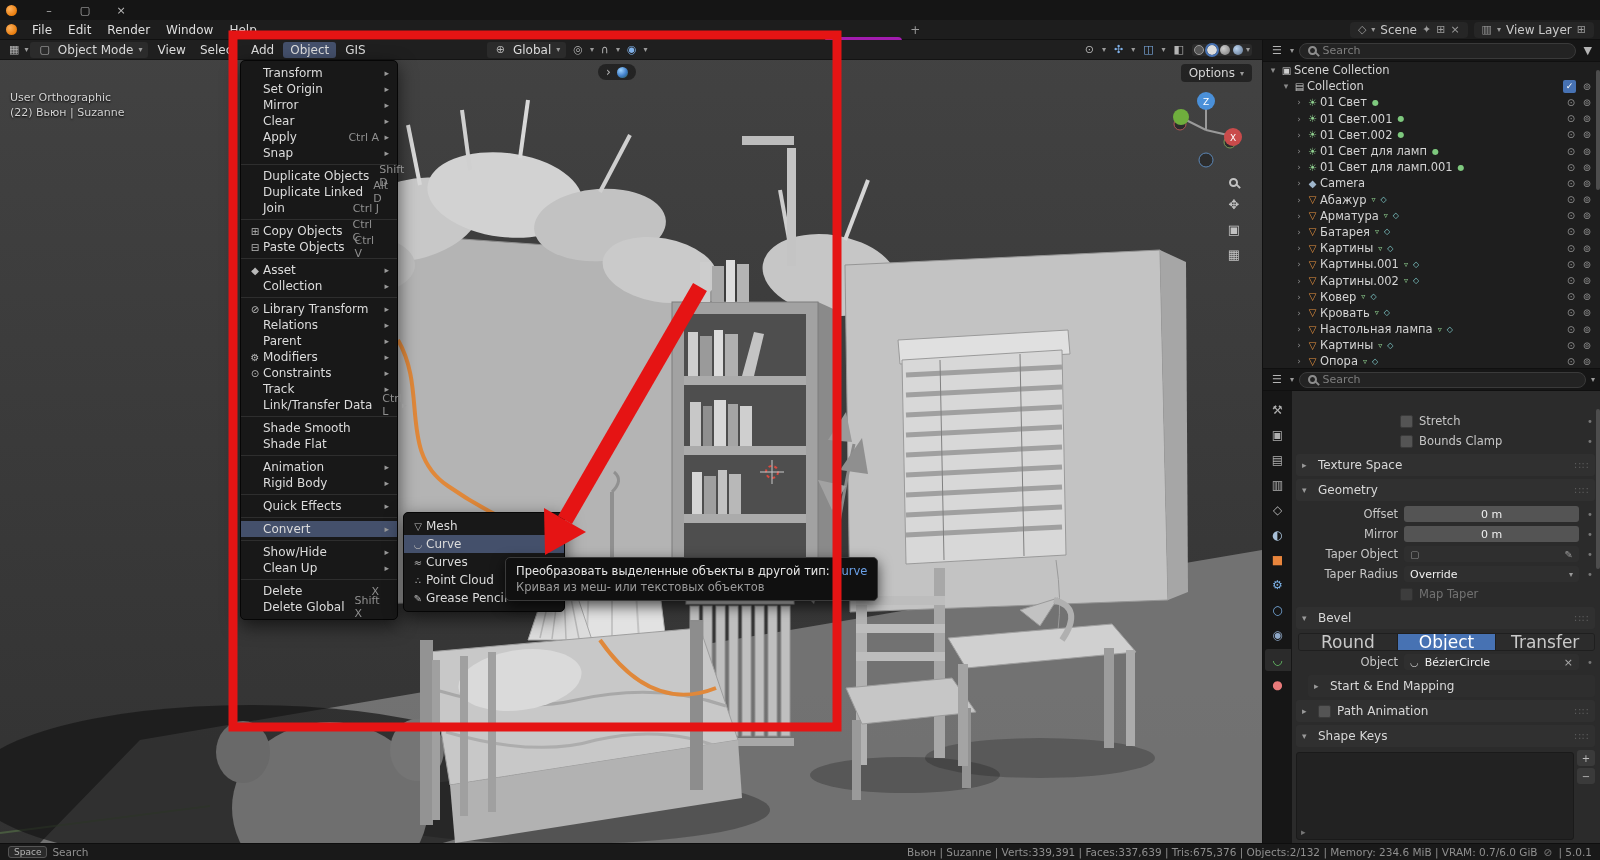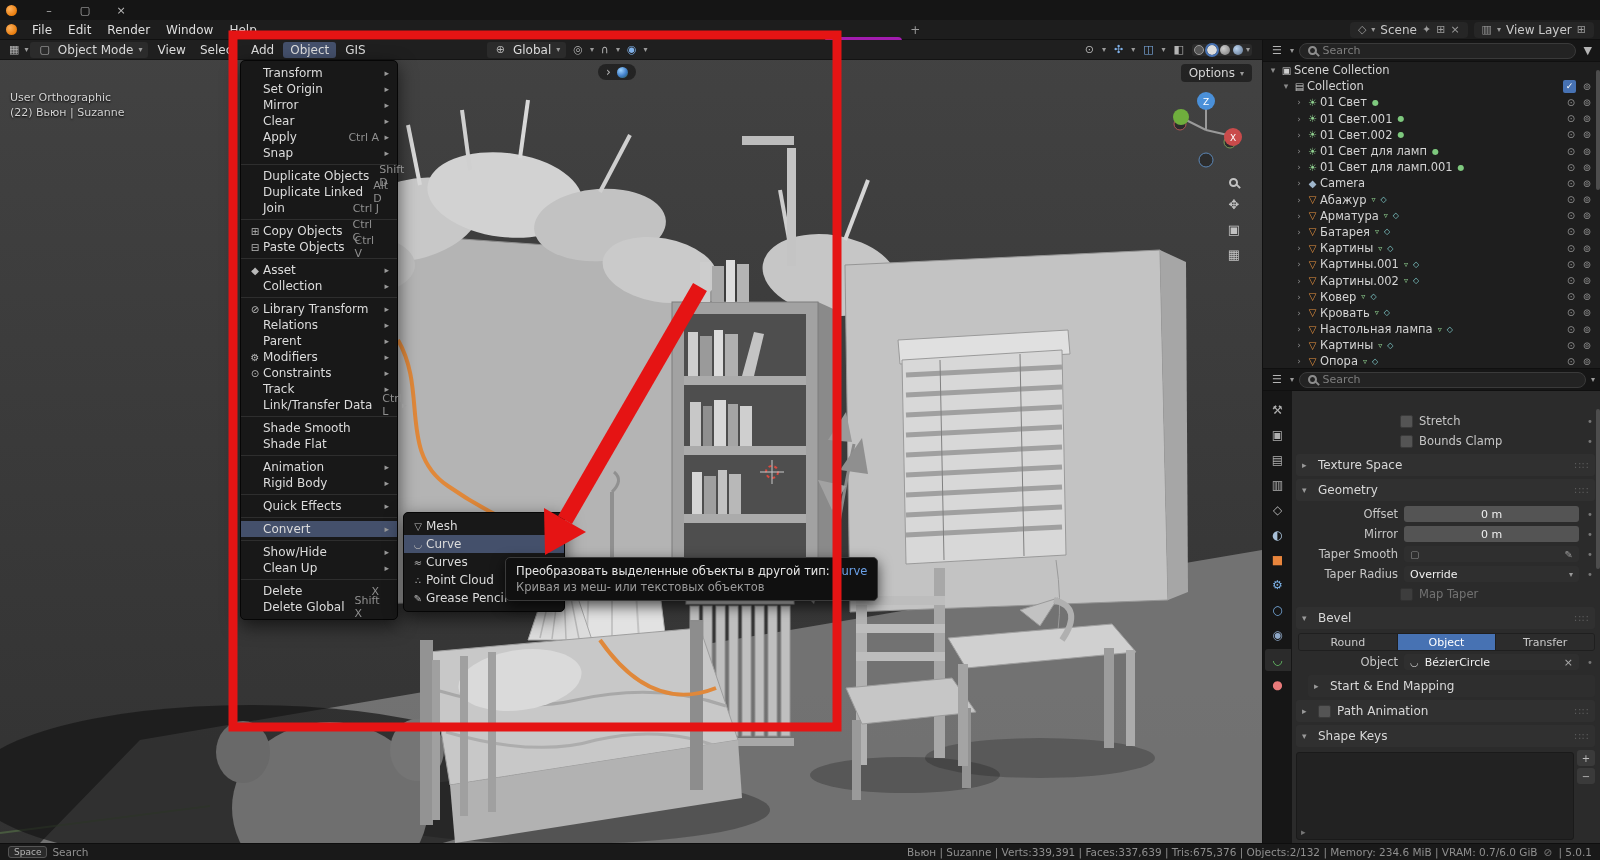"Taper Smooth" span.plab { text: Smooth -> Object }
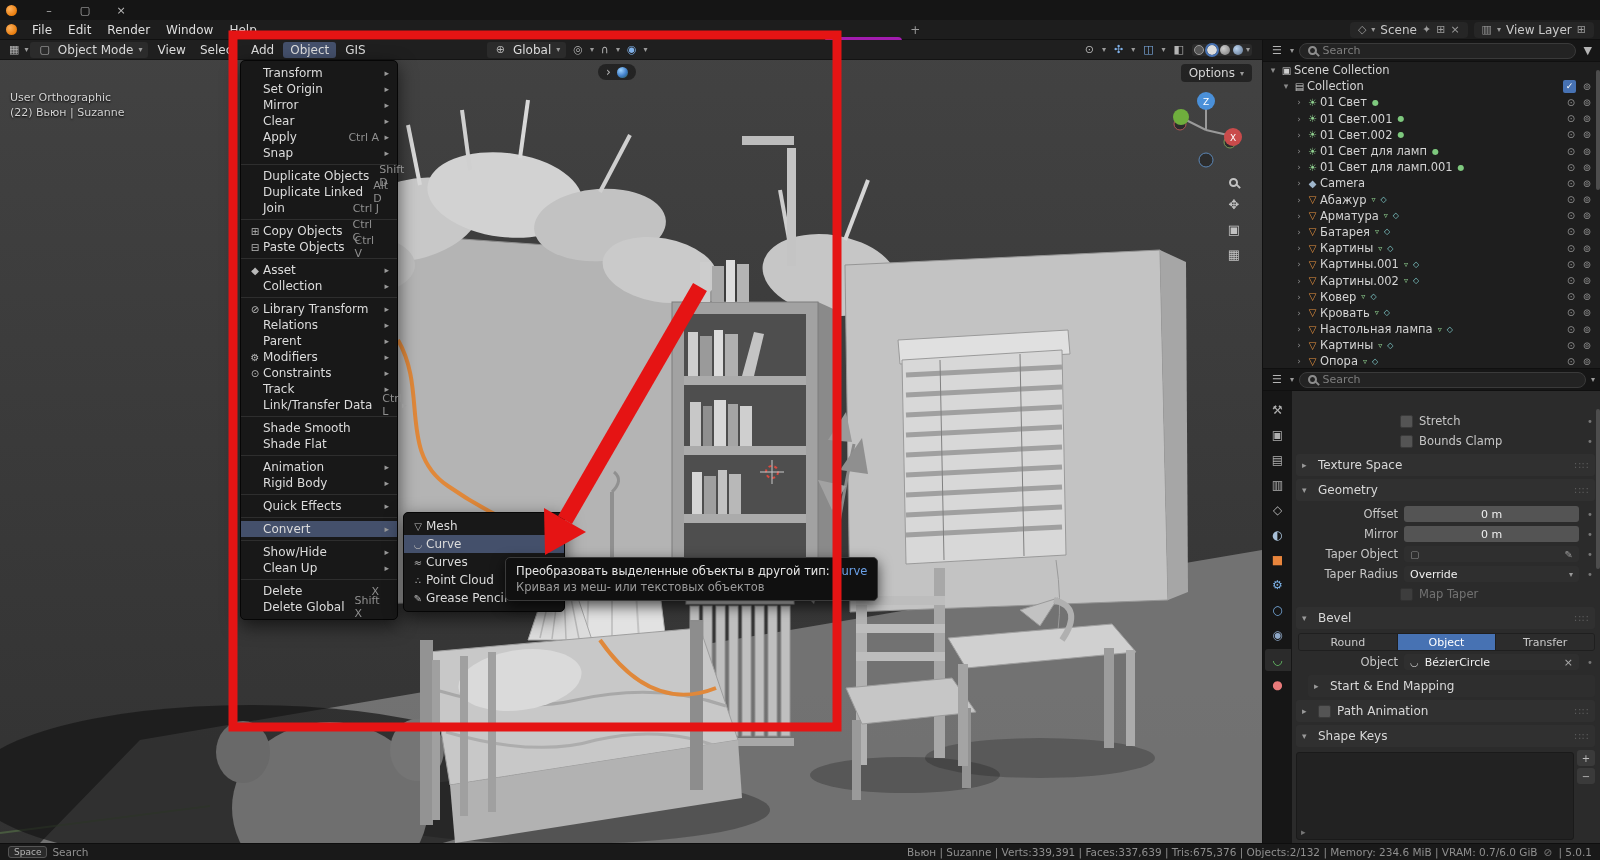"Round" .seg span { font-size: 11px -> 17px }
